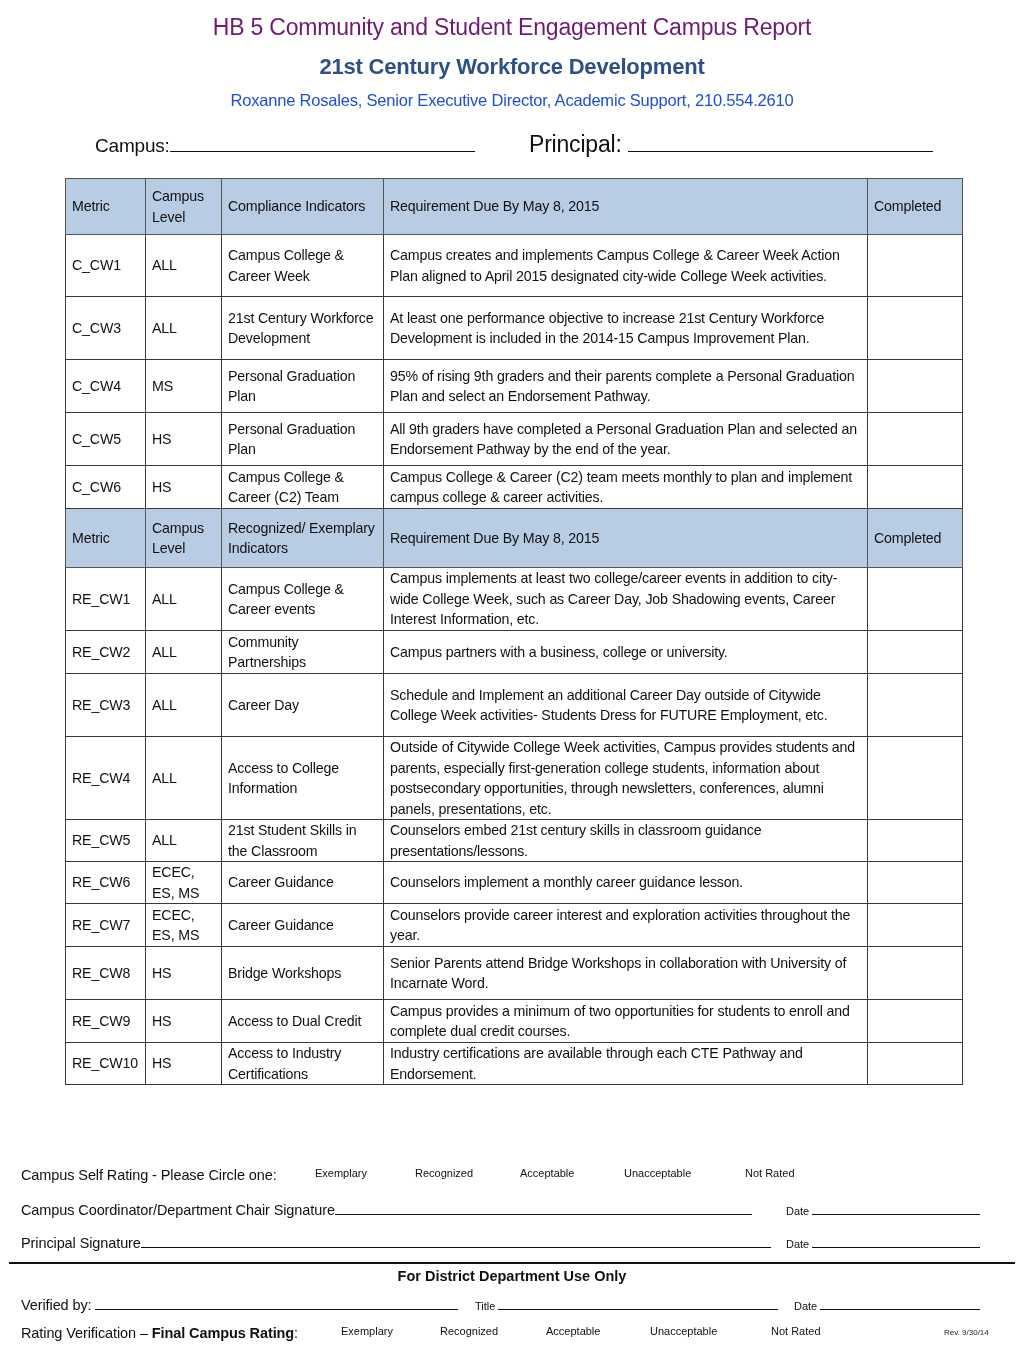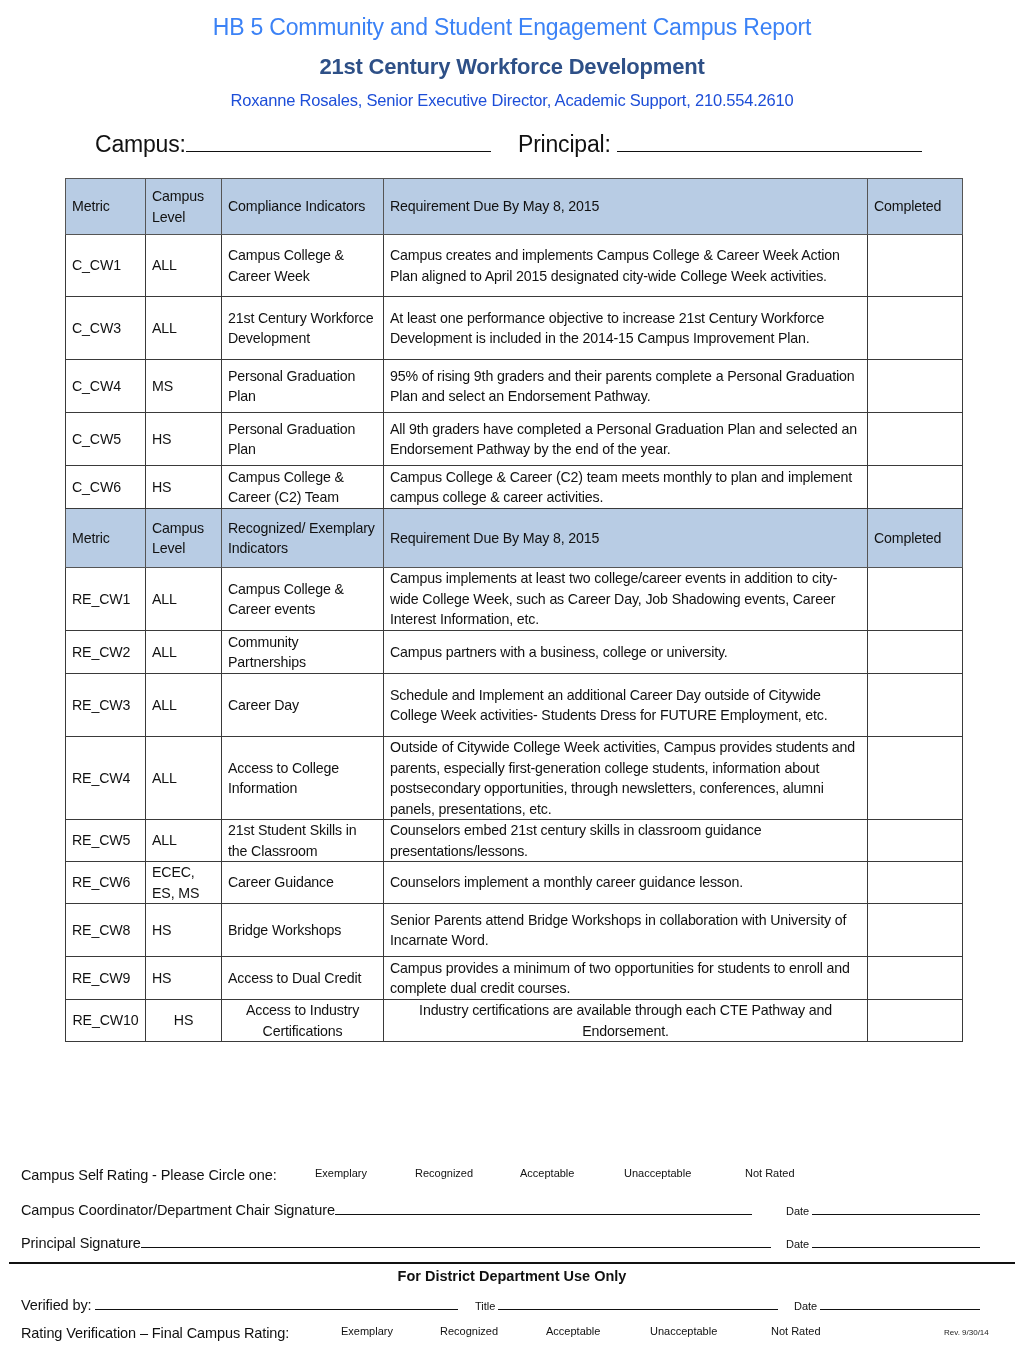"HB 5 Community and Student" .title { color: #3b82f6 -> #701a75 }
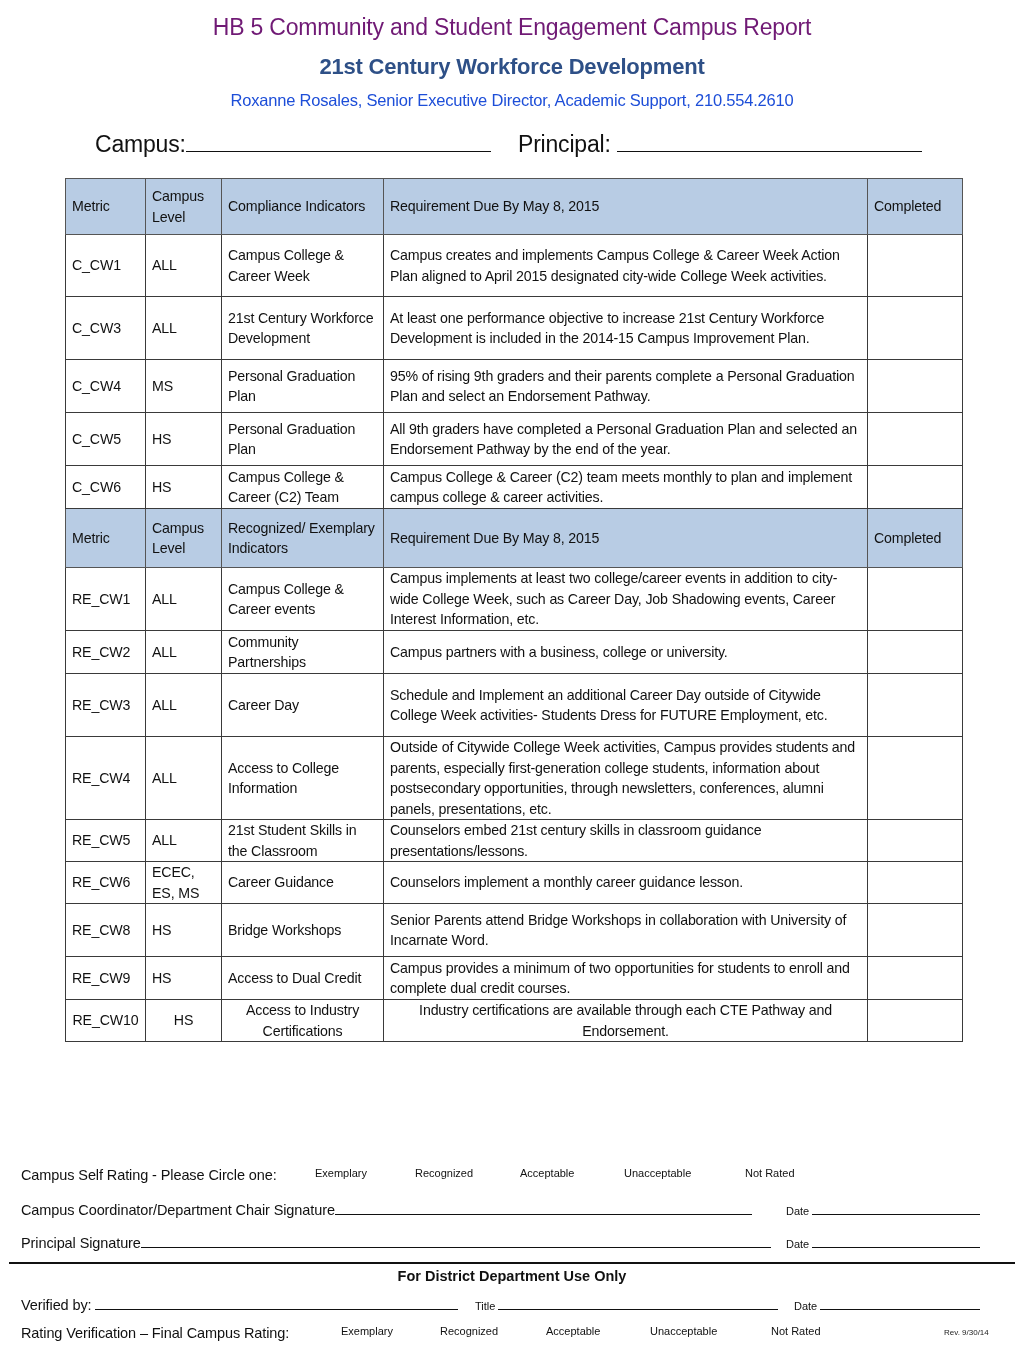"Campus:" .campus-line { font-size: 23px -> 19px }
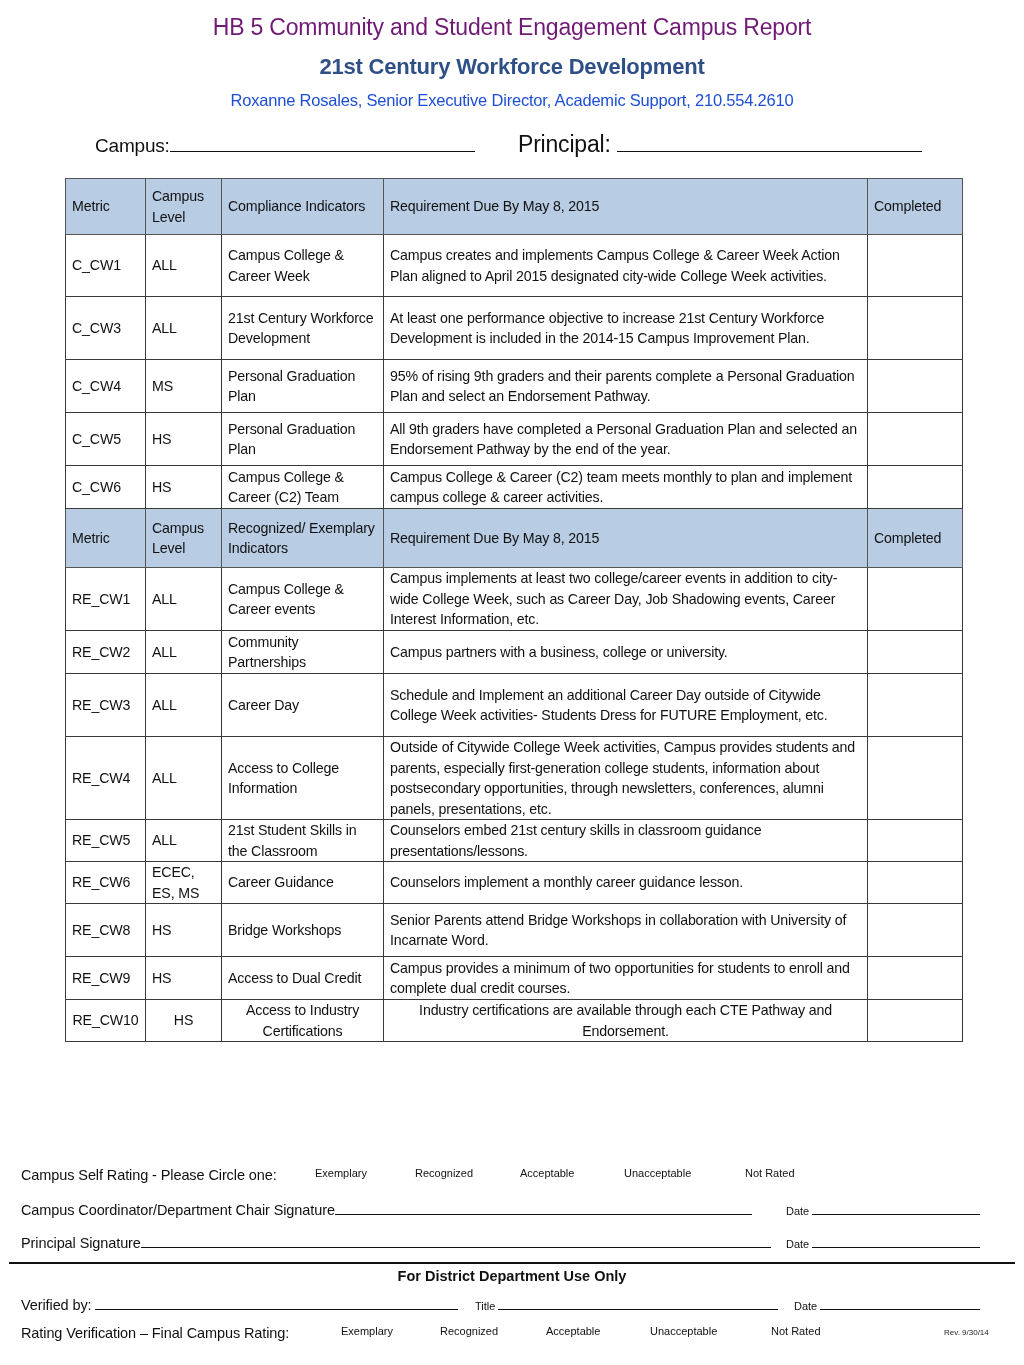"Principal:" .principal-line { left: 518px -> 529px }
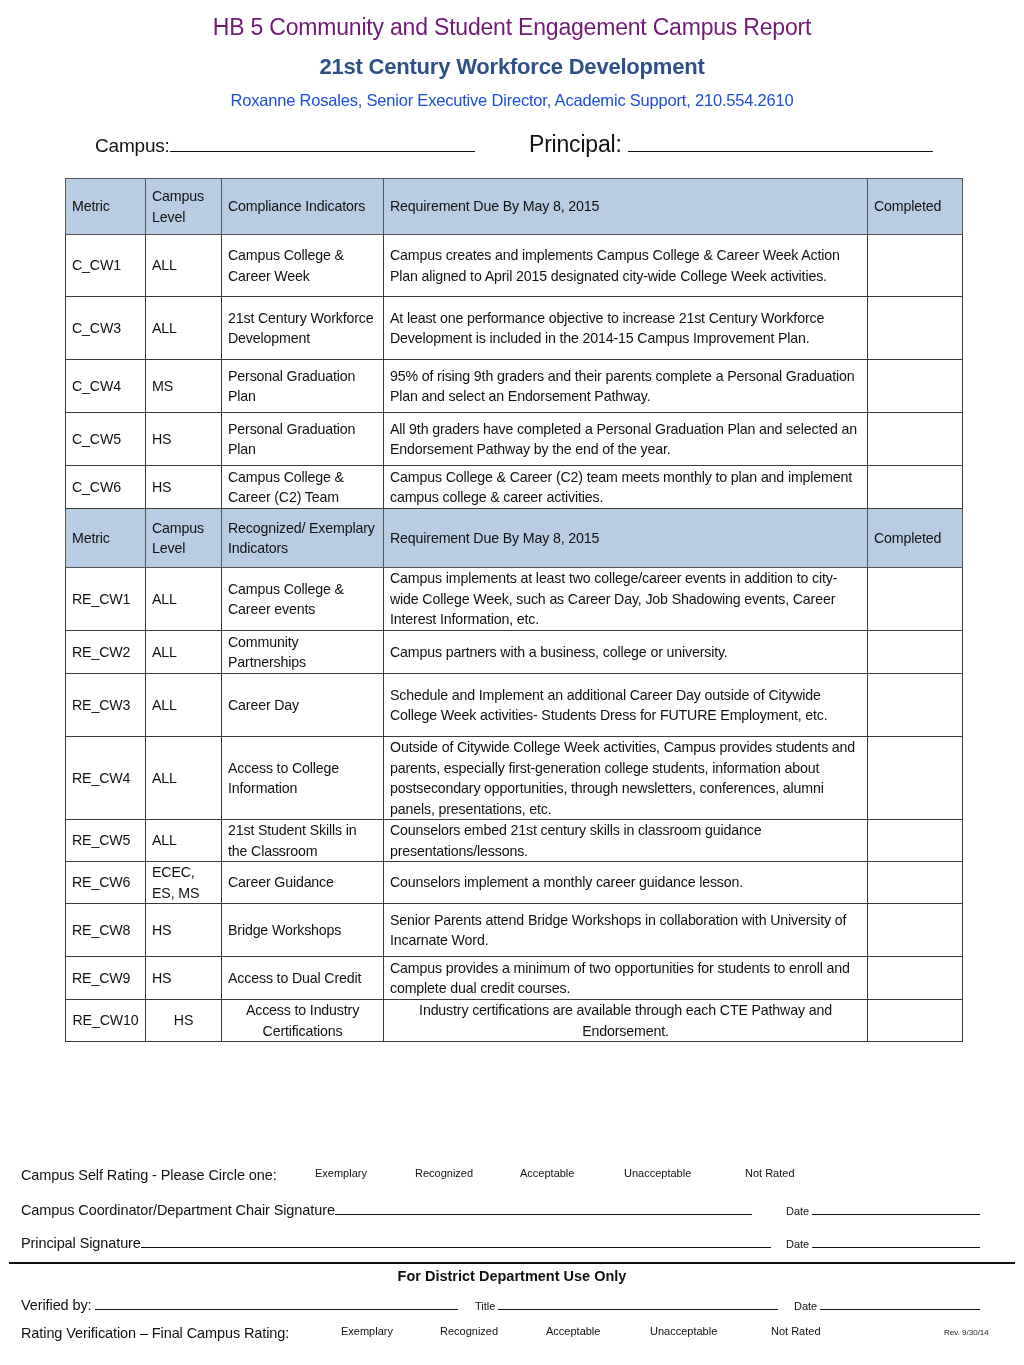"RE_CW7" tr { html: none -> <tr> <td>RE_CW7</td> <td>ECEC, ES, MS</td> <td>Career Guidance</td> <td>Counselors provide career interest and exploration activities throughout the year.</td> <td></td> </tr> }
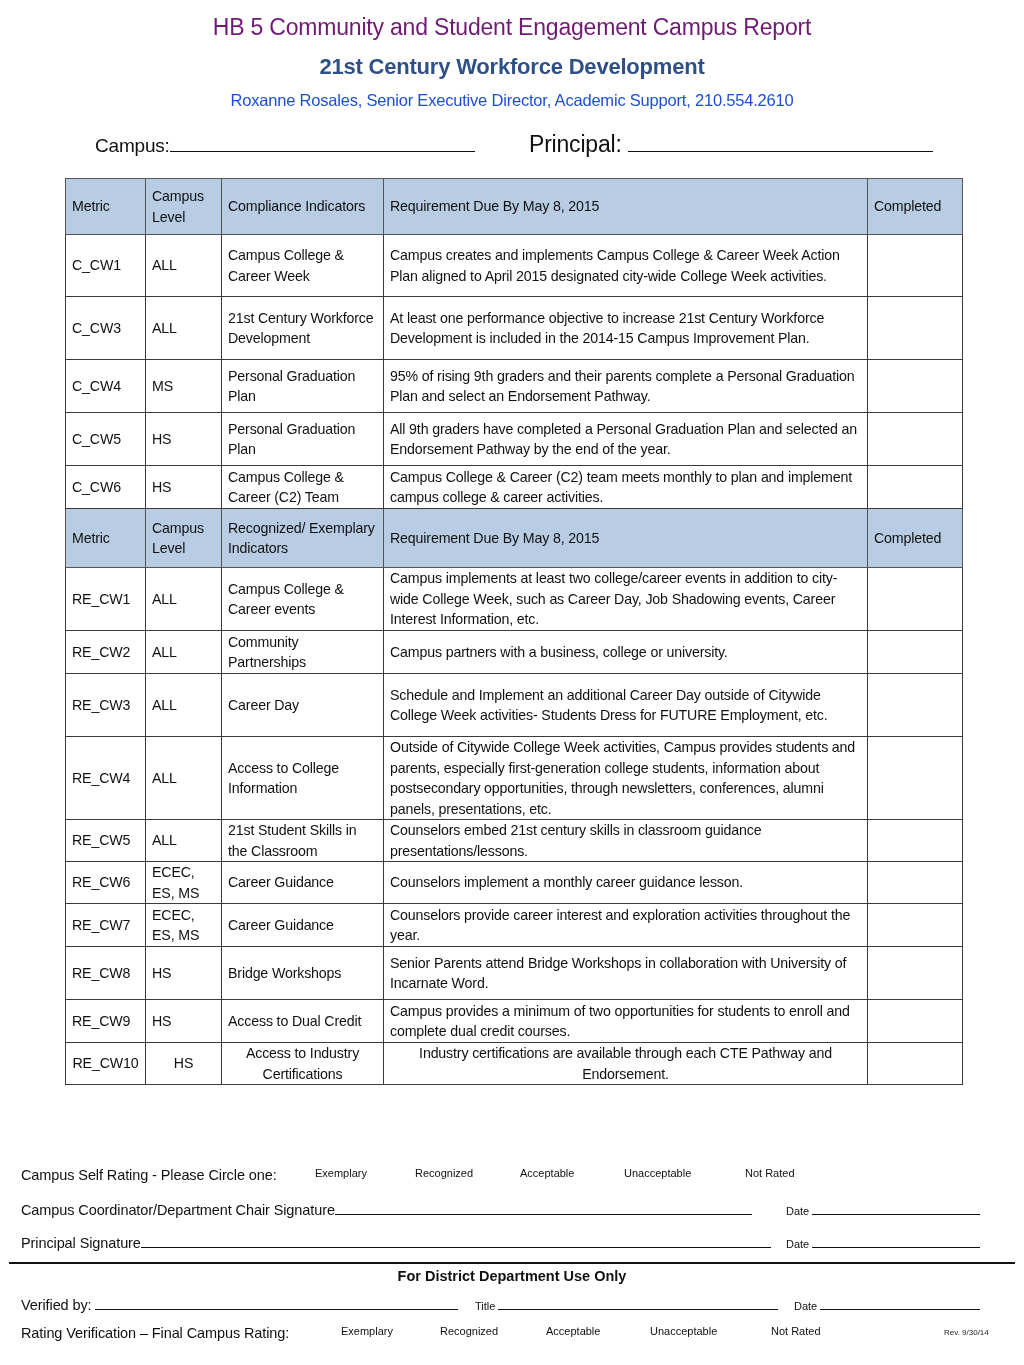"RE_CW10" tr { text-align: center -> none }
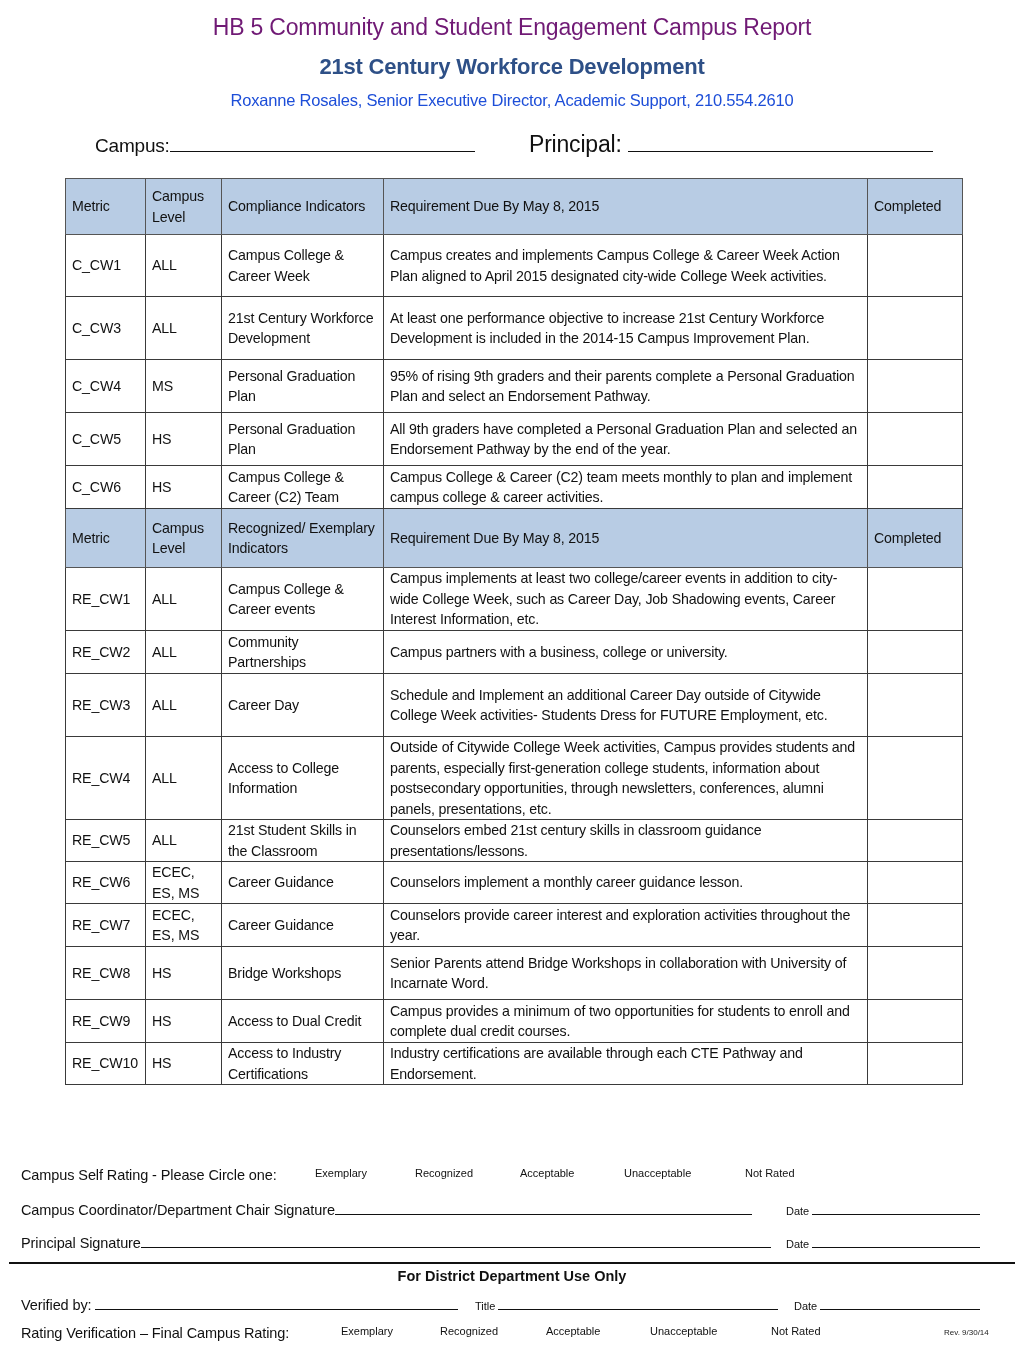"Final Campus Rating" b.bold { font-weight: normal -> bold }
